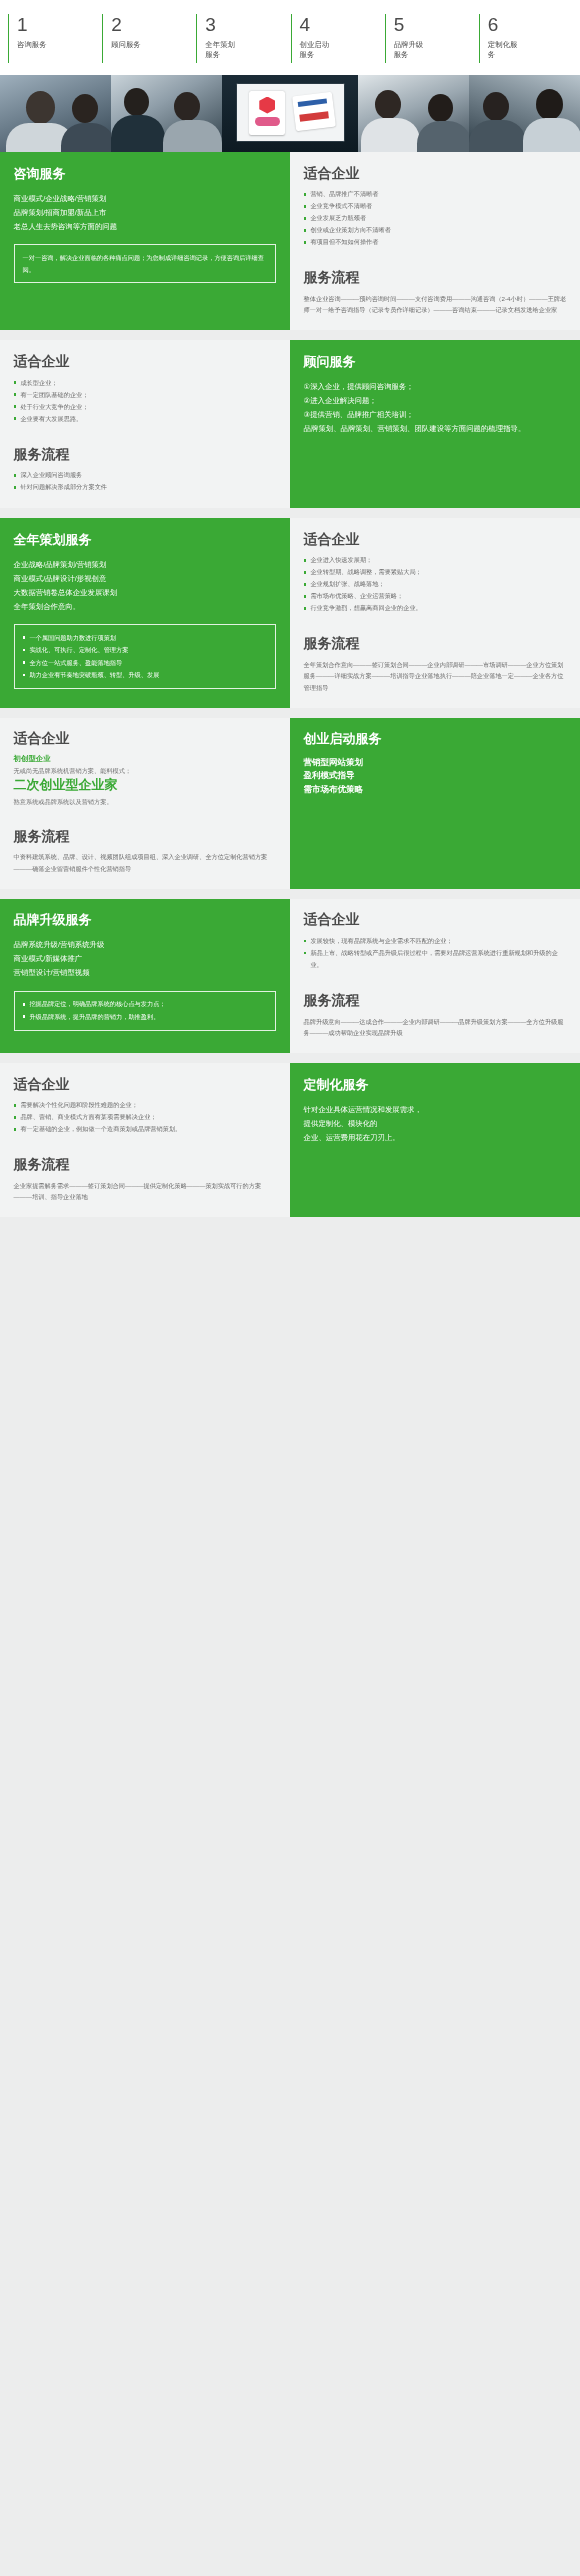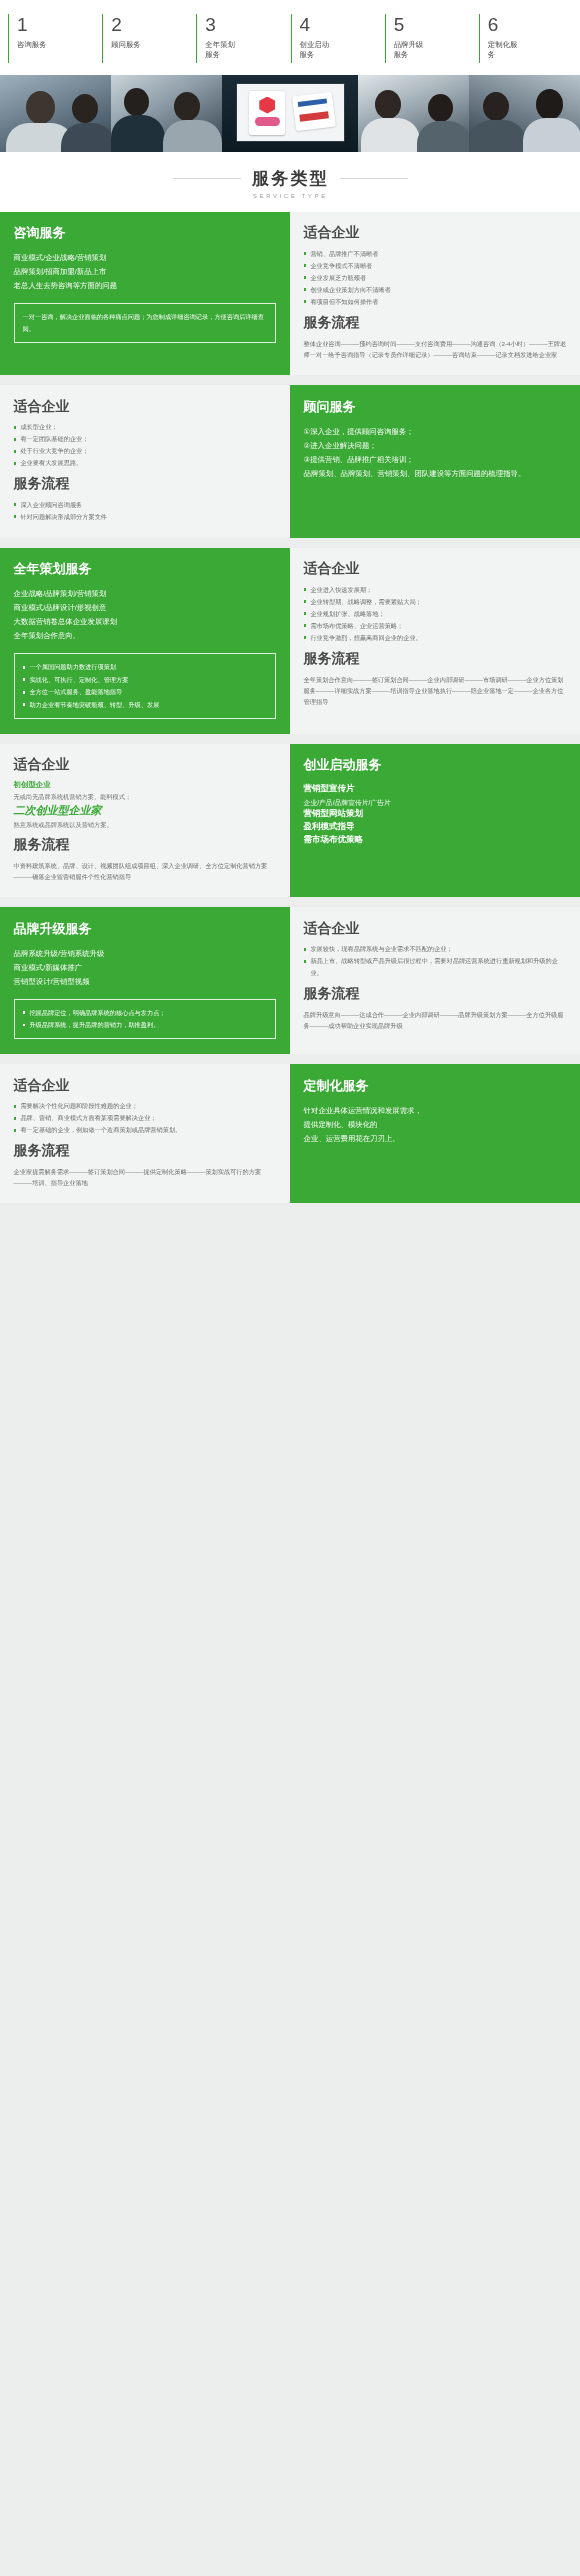"服务类型" div.sectitle { html: <div> <div>服务类型</div> <div>SERVICE TYPE</div> </div> -> none }
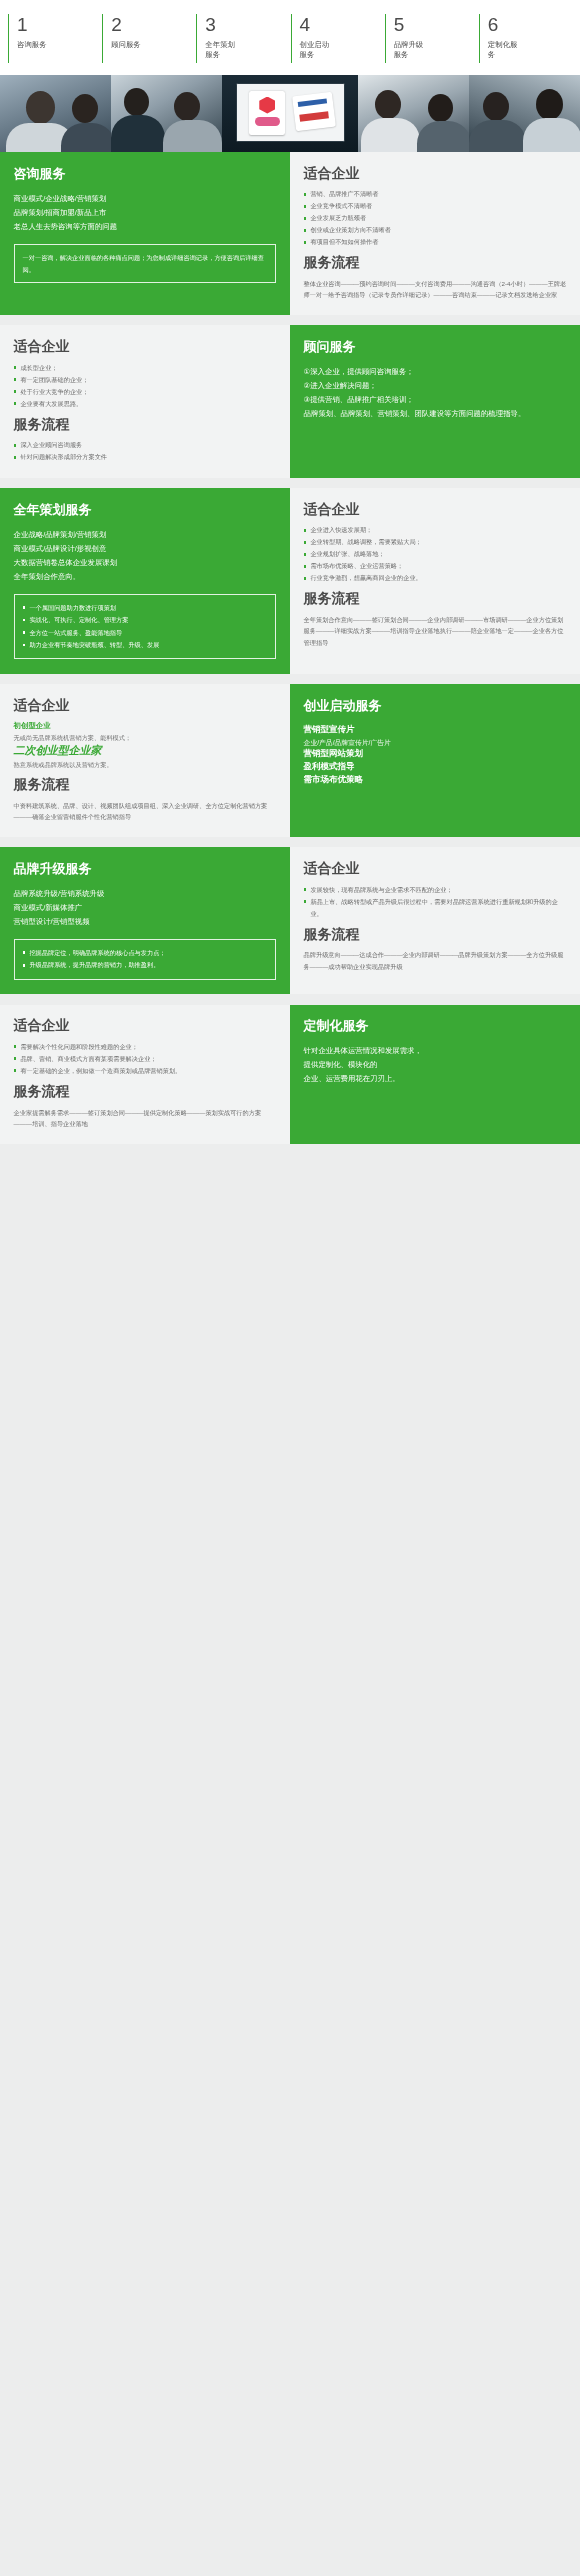"服务流程" .sub.mt { margin-top: 6px -> 21px }
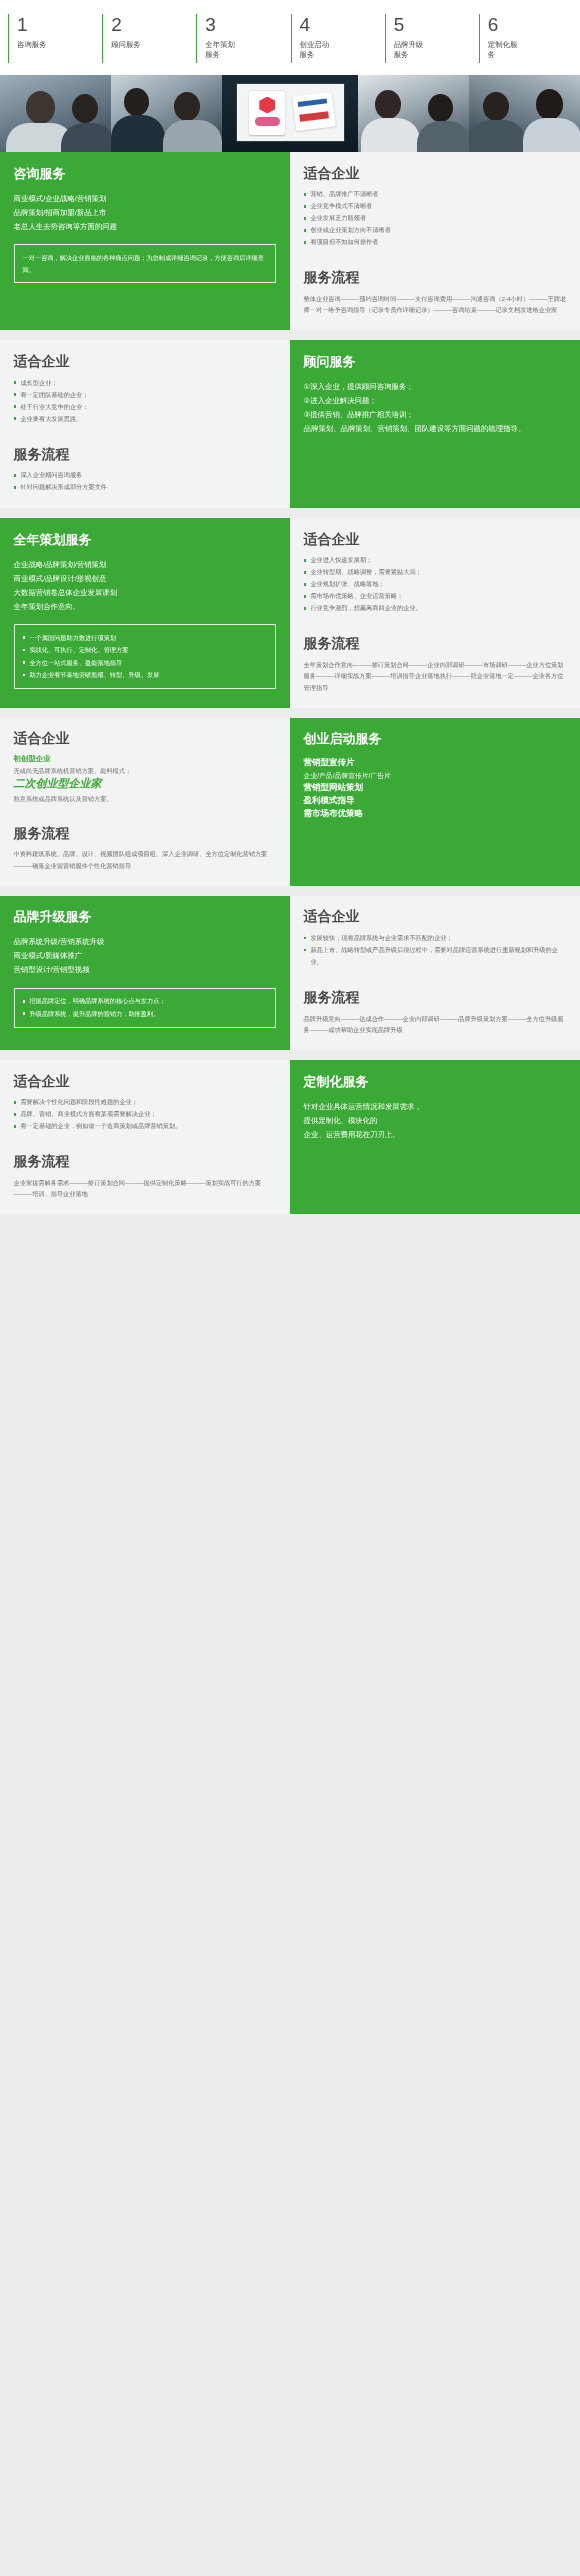"营销型宣传片" div.subblock { html: <div> <div>营销型宣传片</div> <div>企业/产品/品牌宣传片/广告片</div> </div> -> none }
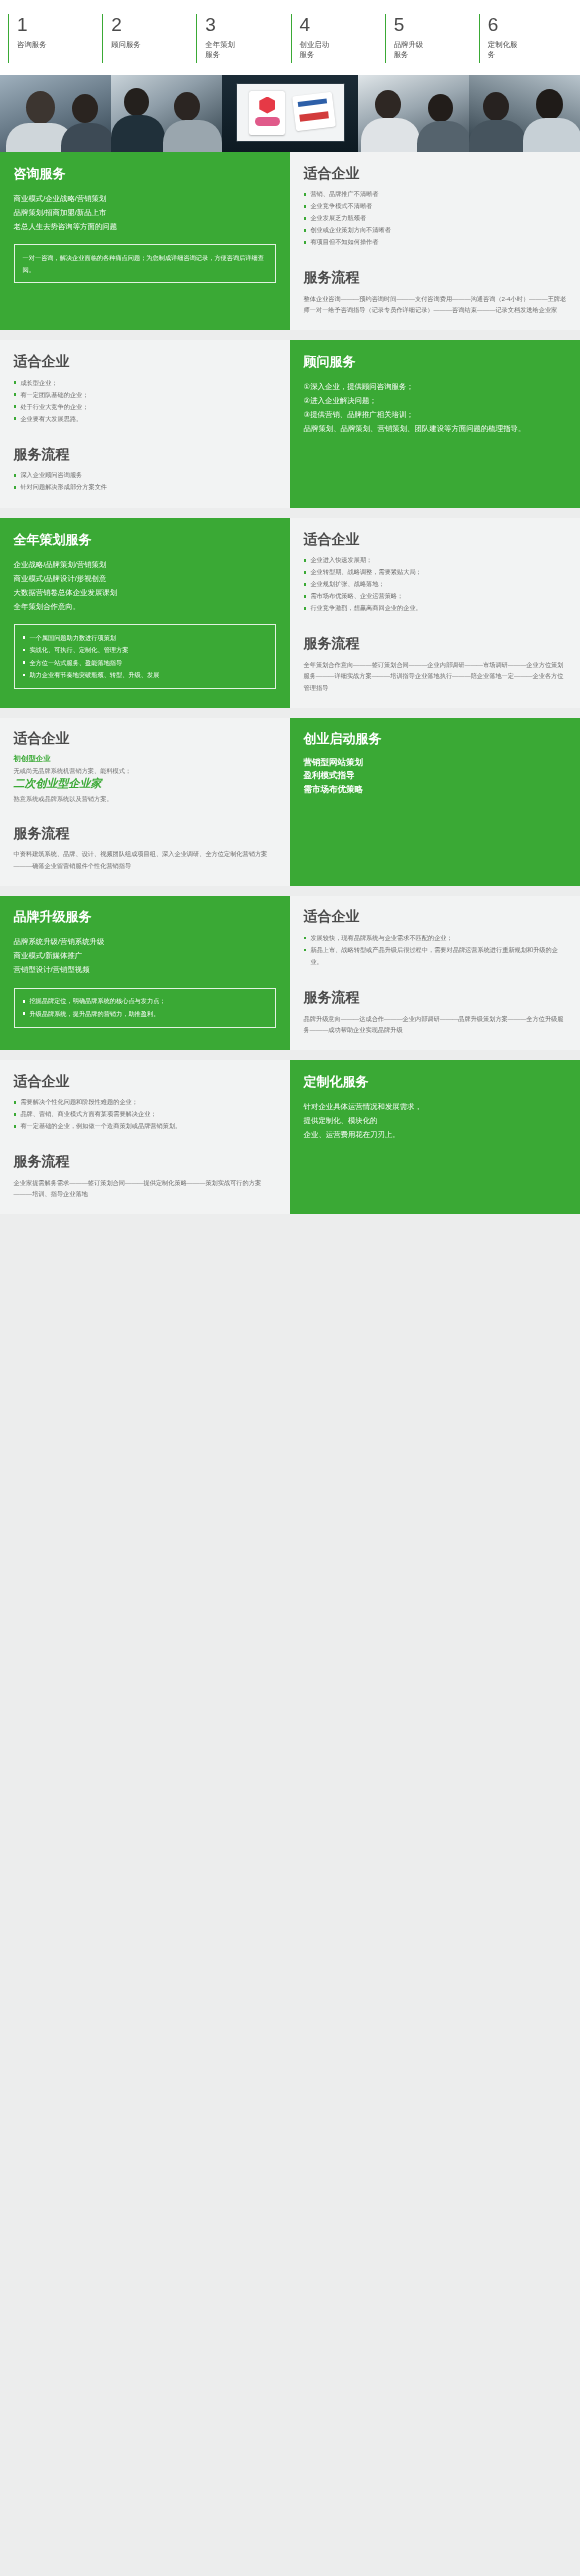"二次创业型企业家" div.h { font-size: 11px -> 13px; font-style: italic -> none }
